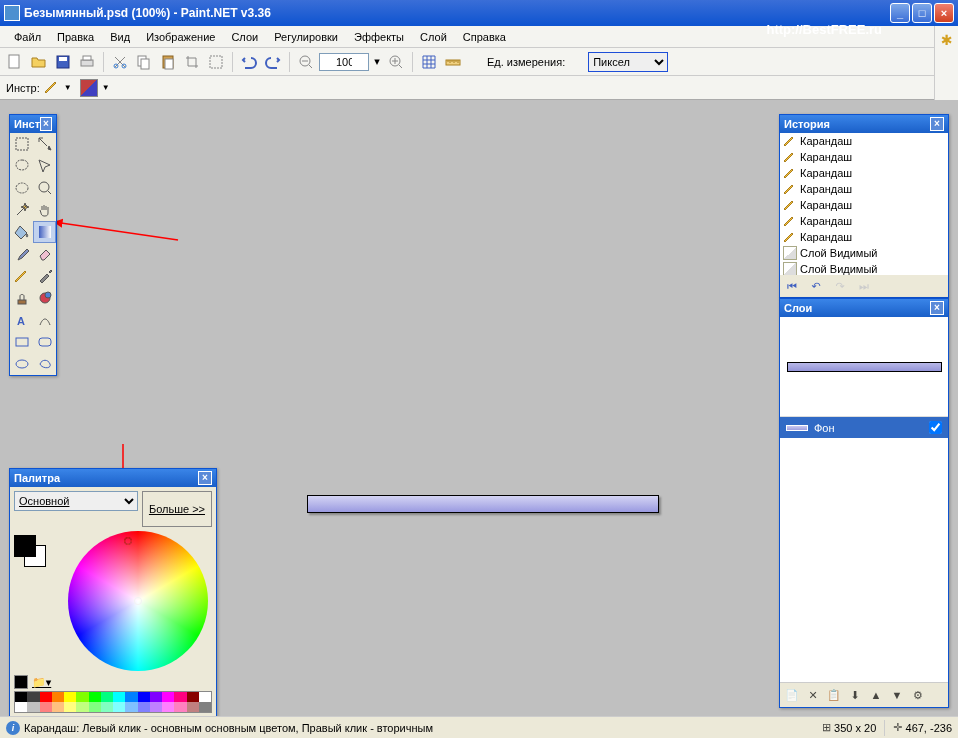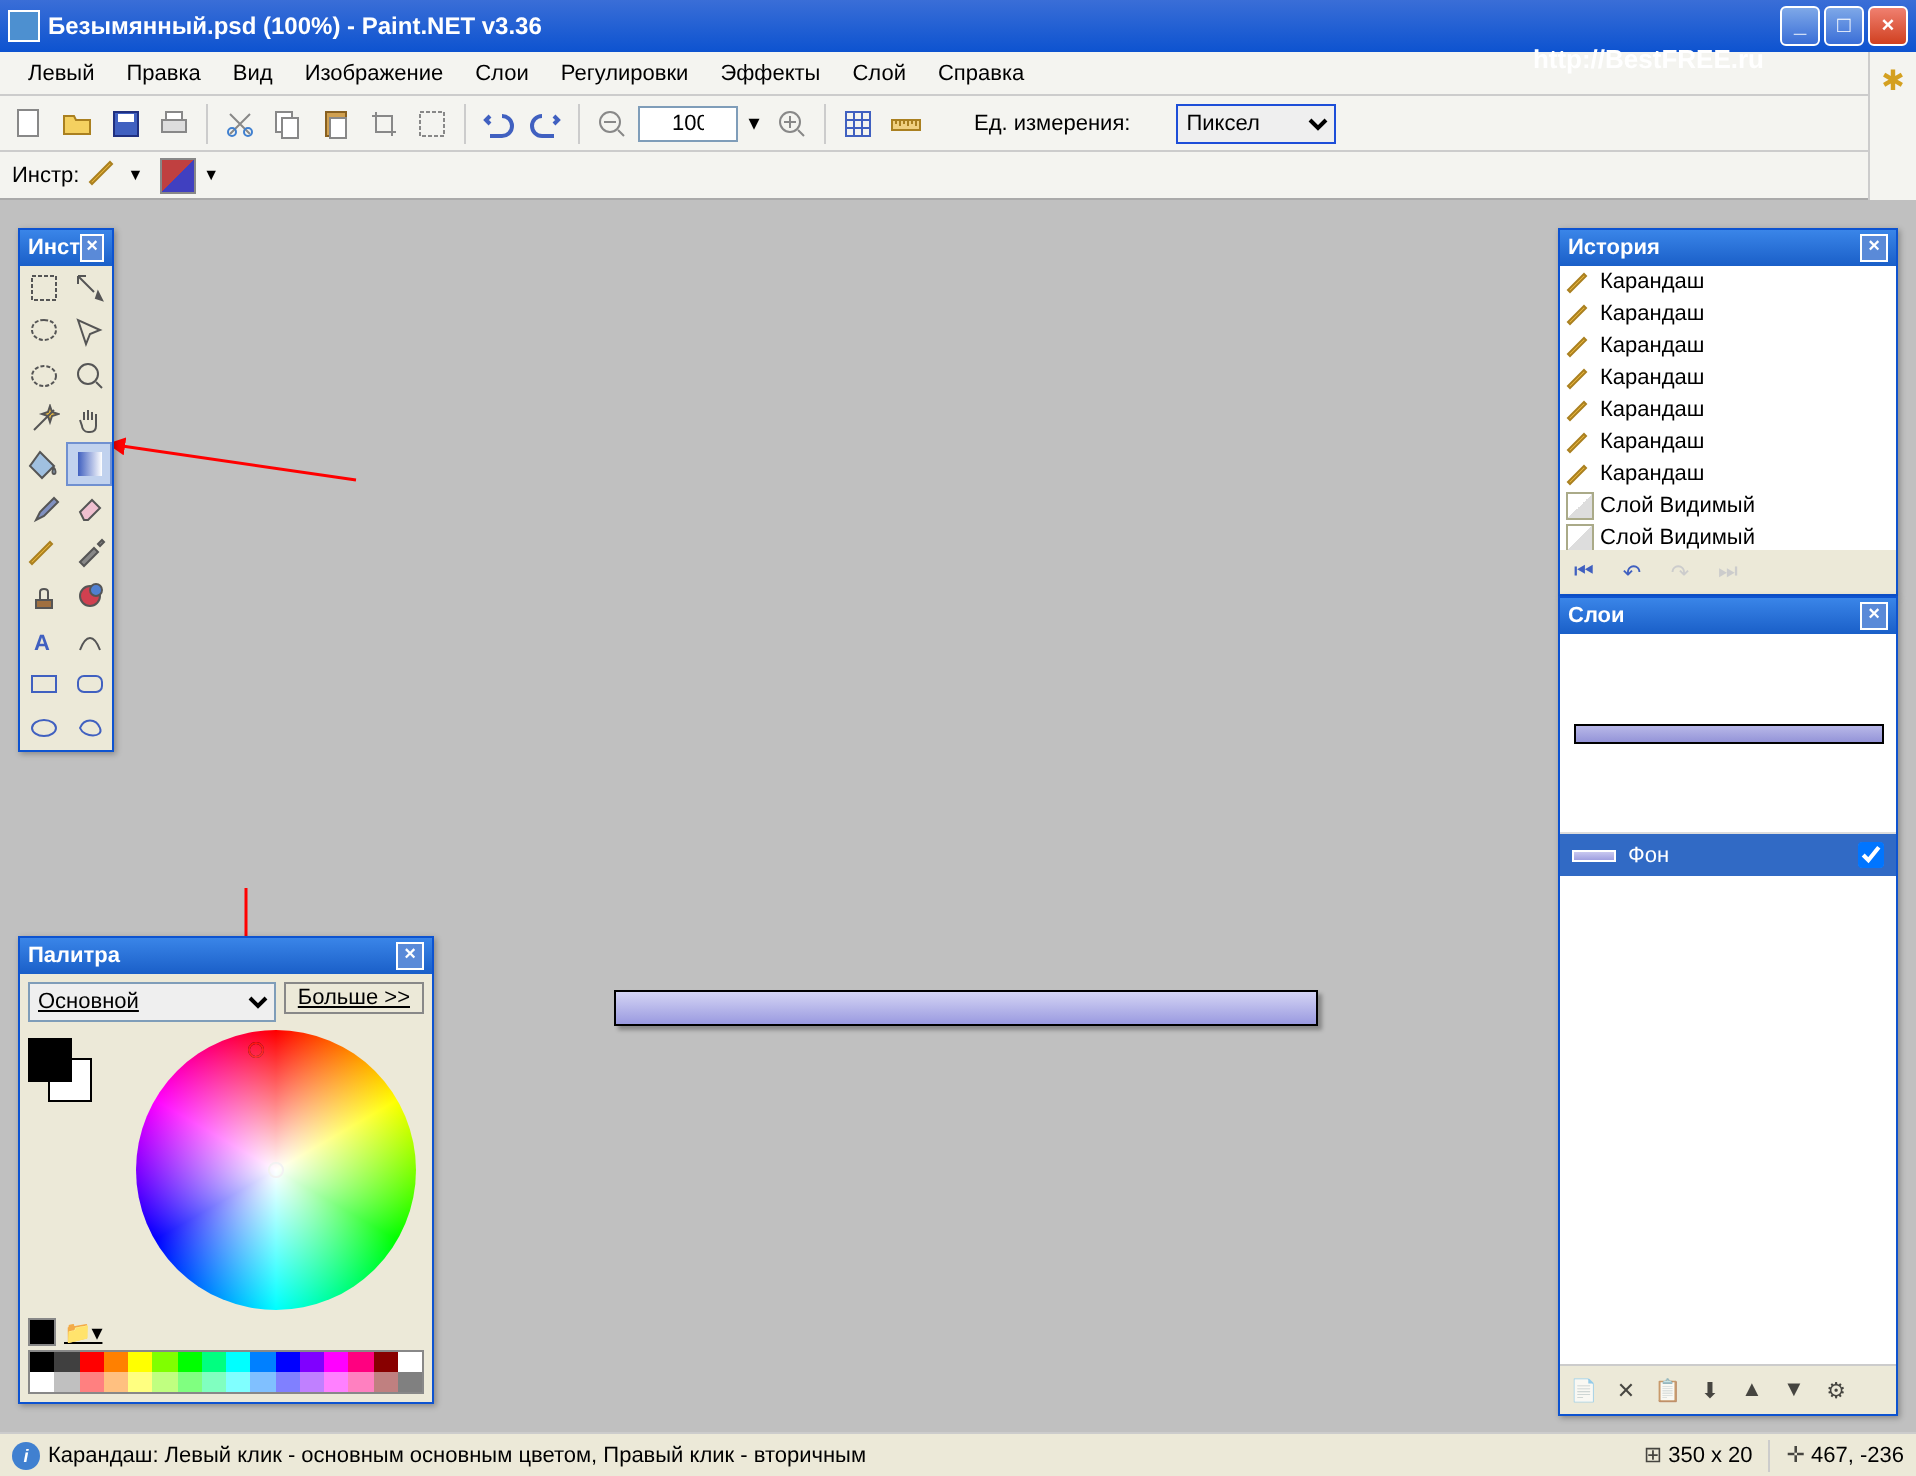"Левый" span.menu-item { text: Левый -> Файл }
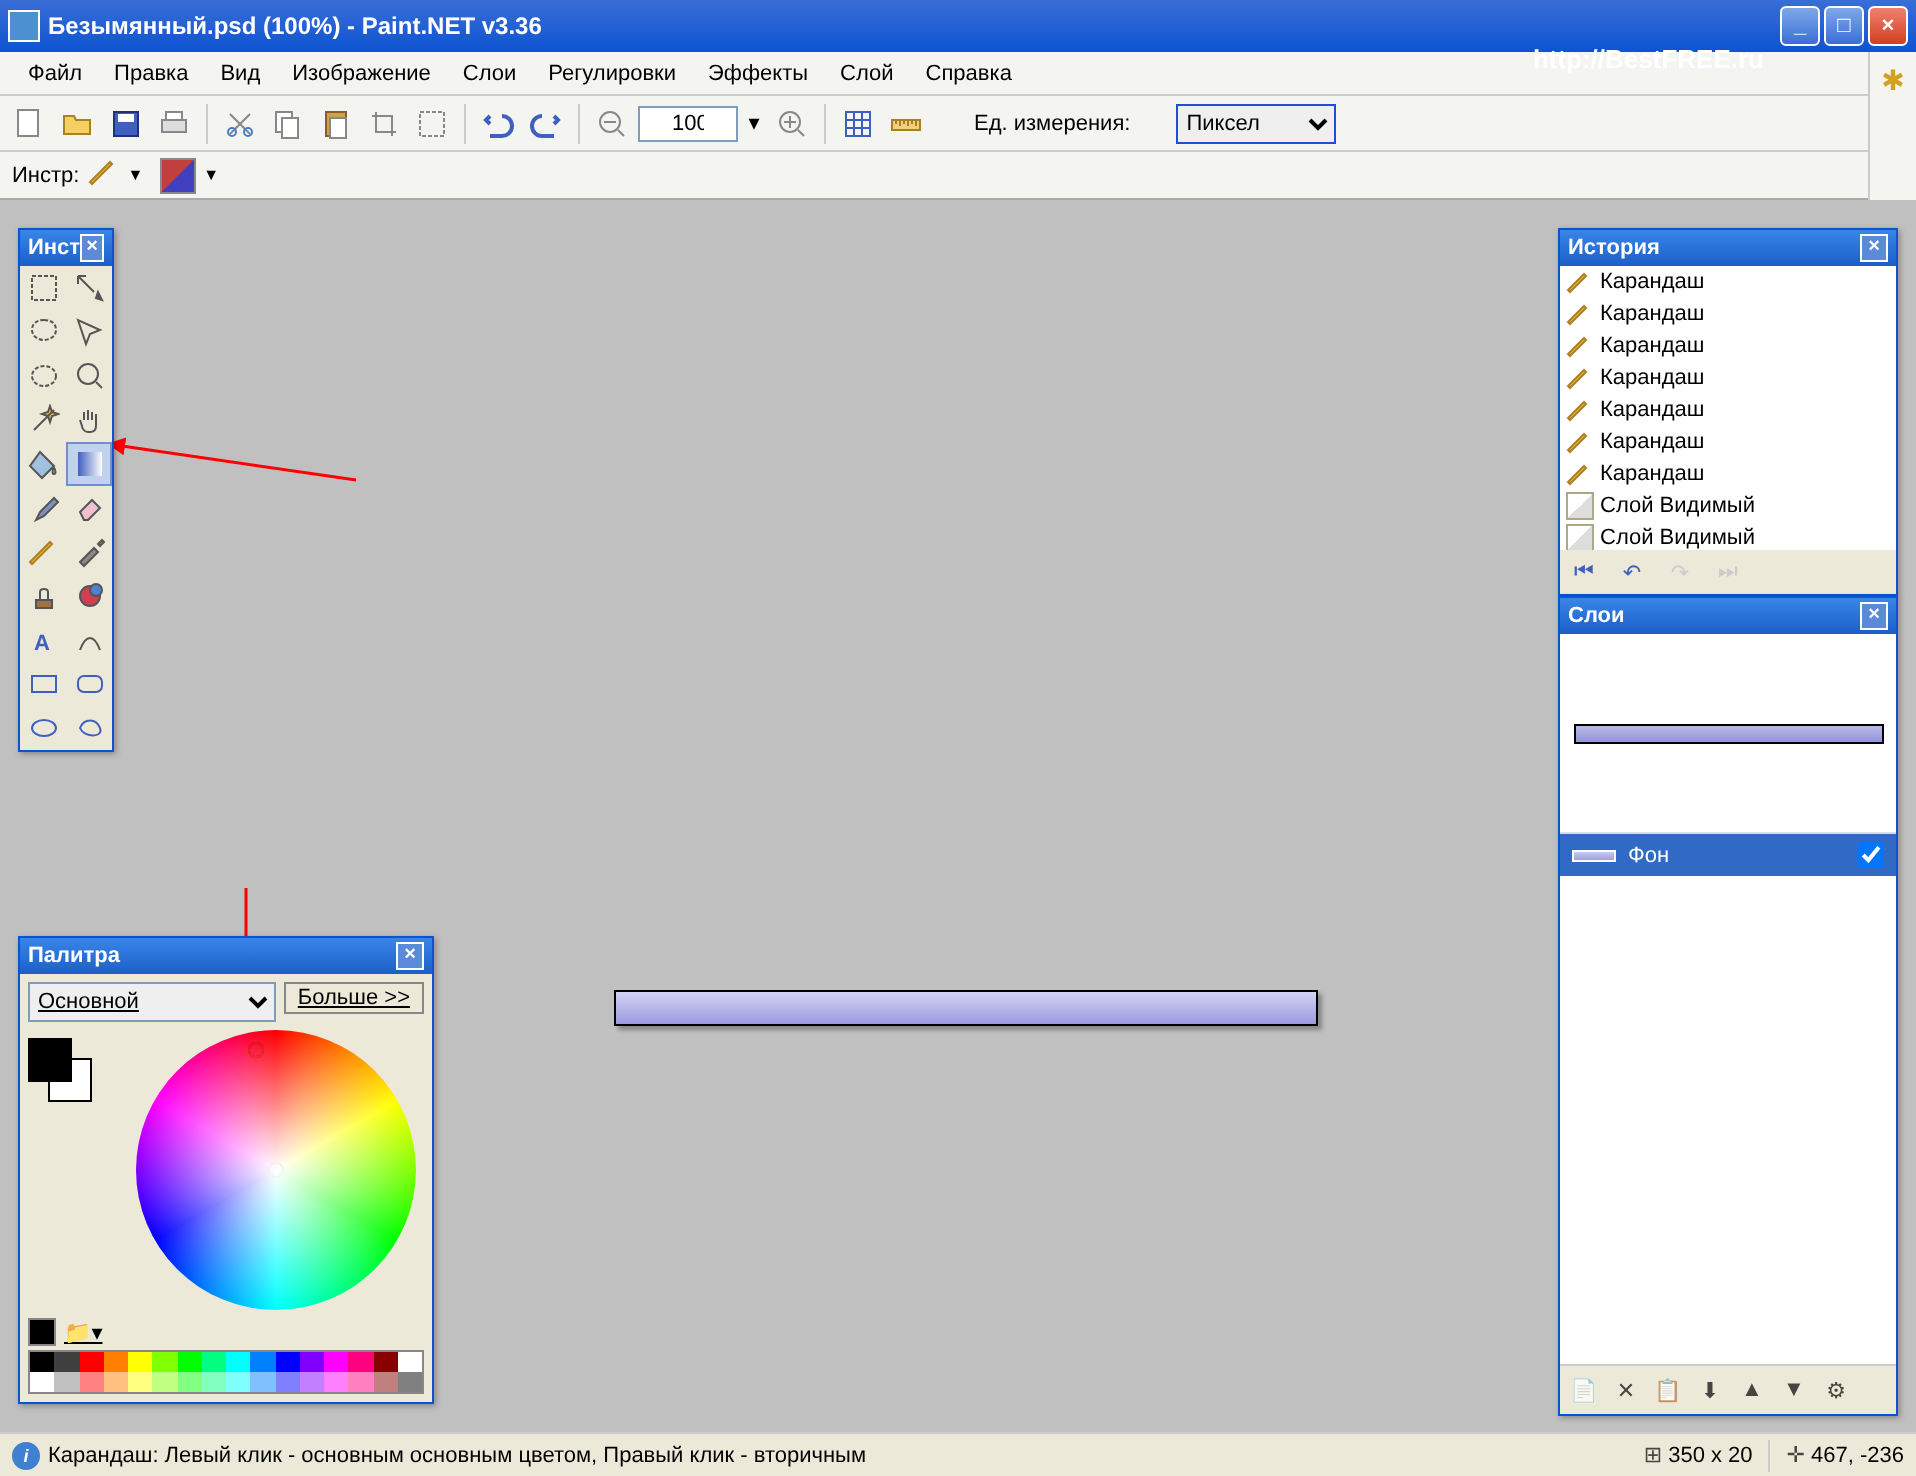"Больше >>" .palette-top button { height: 16px -> 36px }
